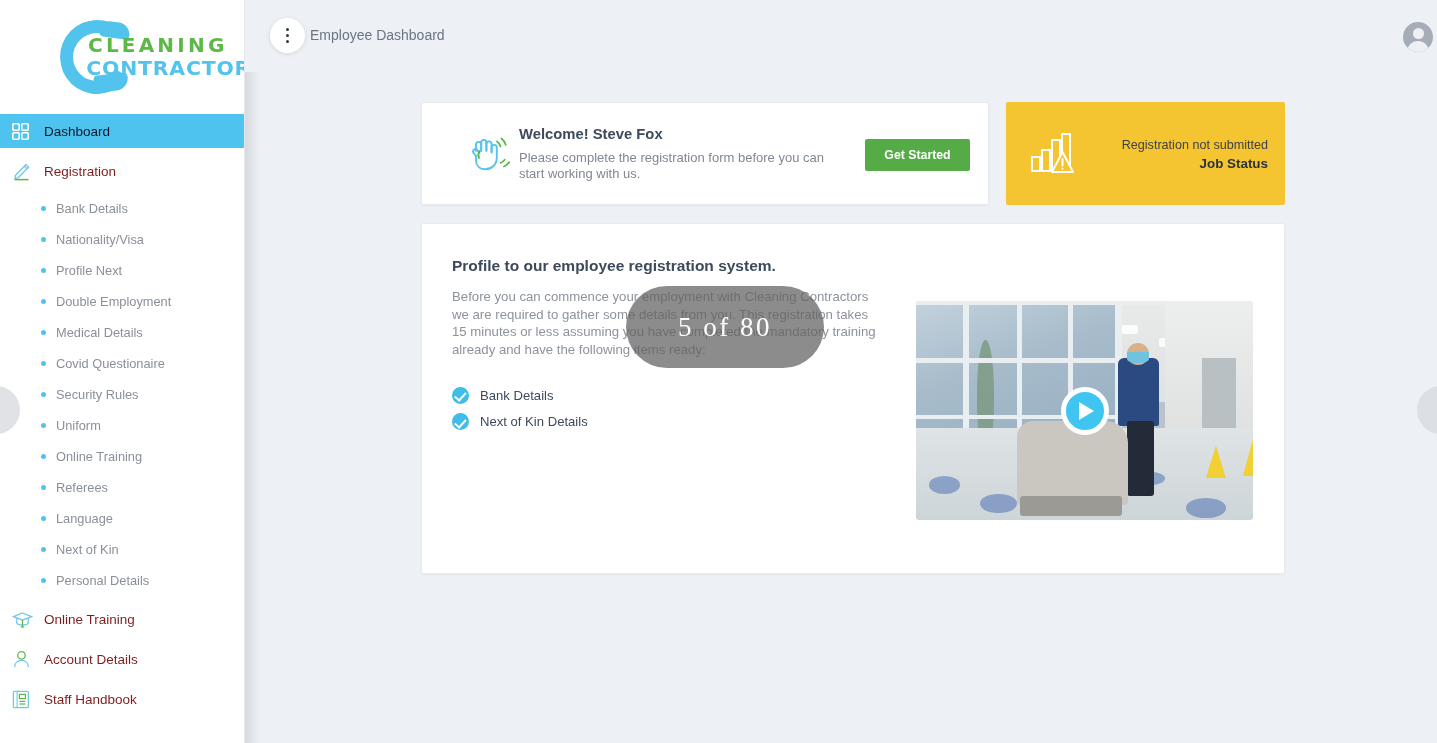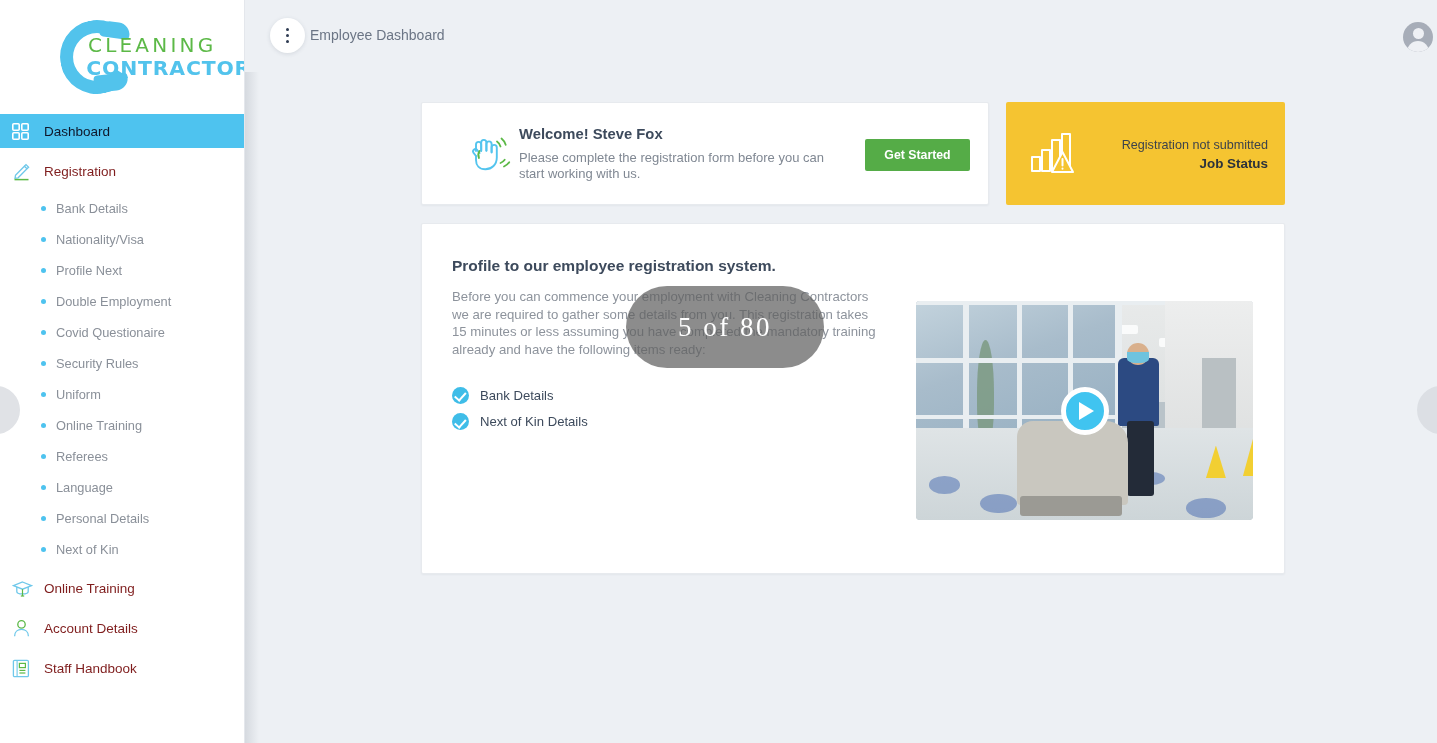"CLEANING" .logo-txt1 { font-weight: 400 -> 700 }
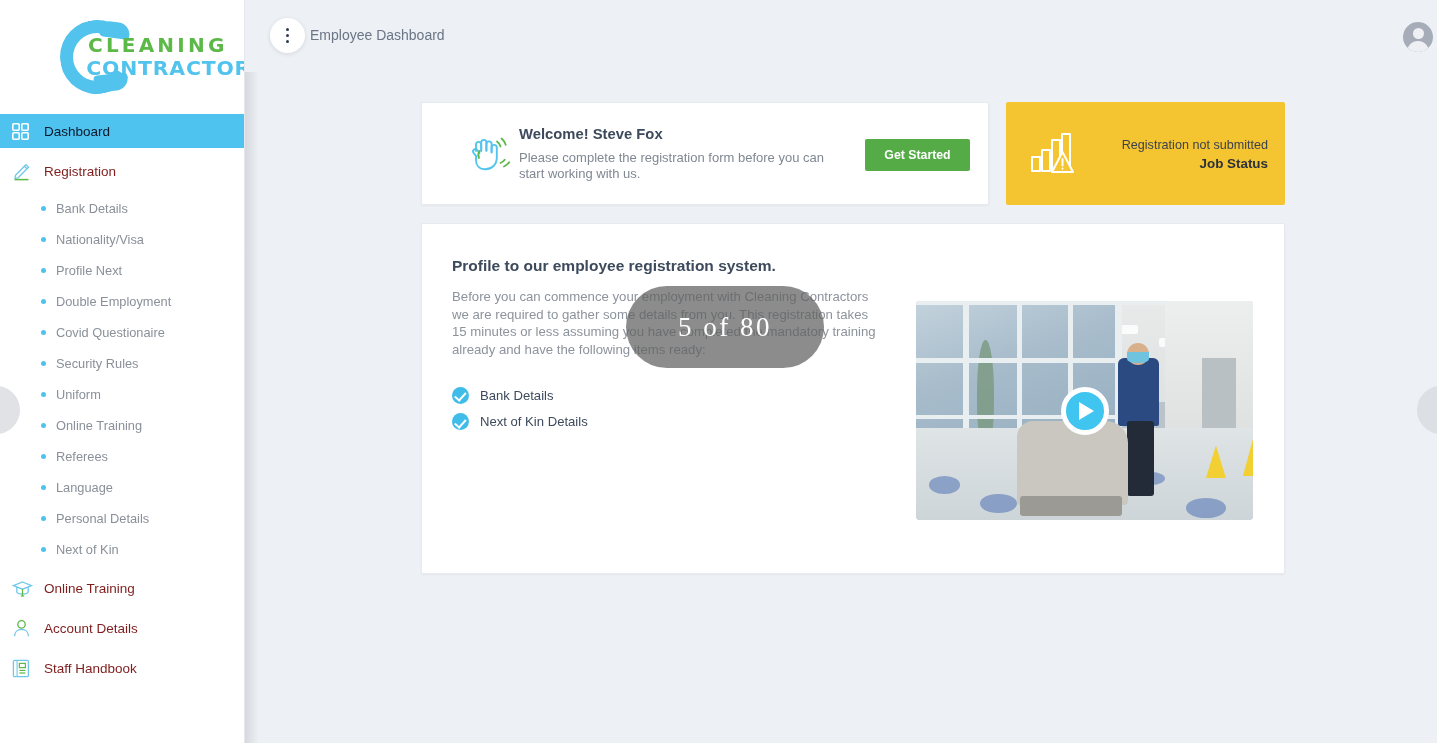"Medical Details" div.sub-item { html: none -> <div> <span></span> <span>Medical Details</span> </div> }
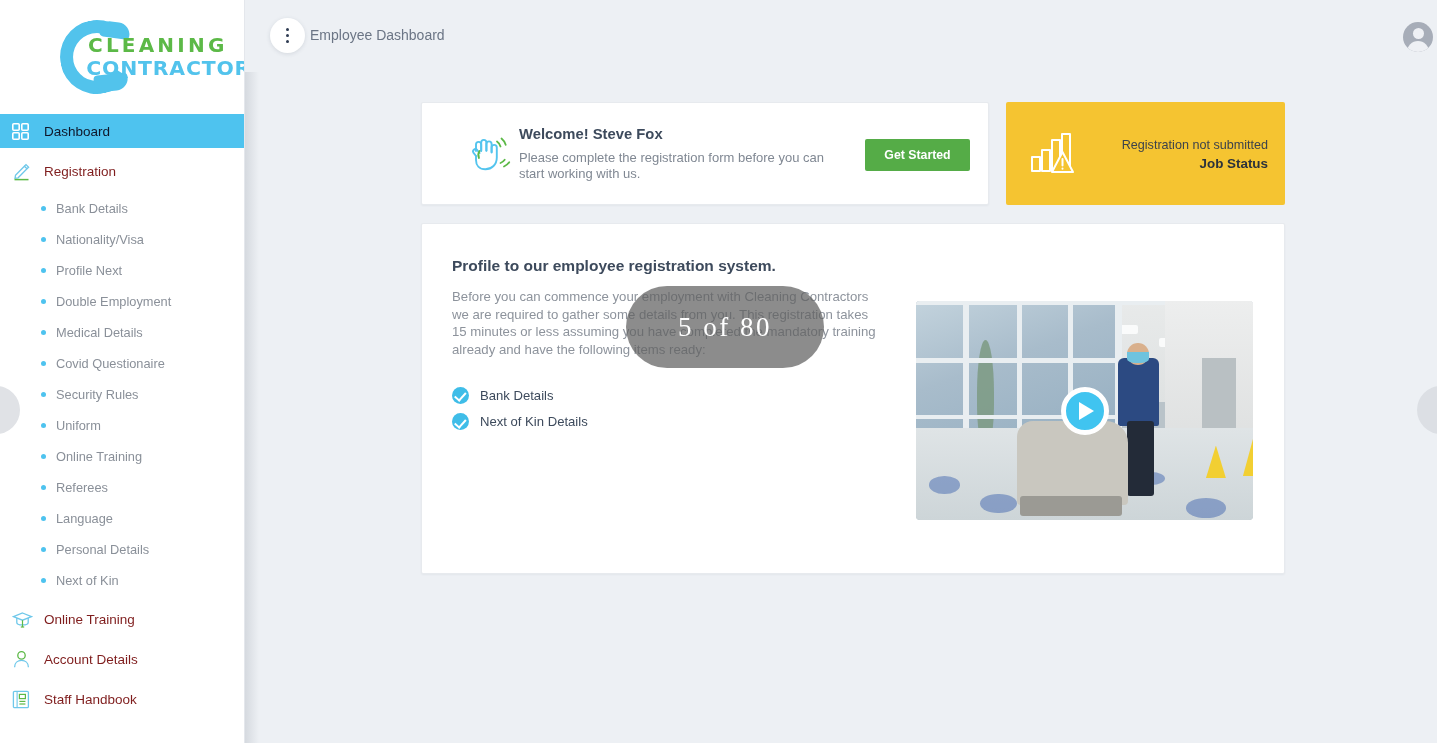"Personal Details" div.sub-item { order: before "Next of Kin" -> after "Next of Kin" }
